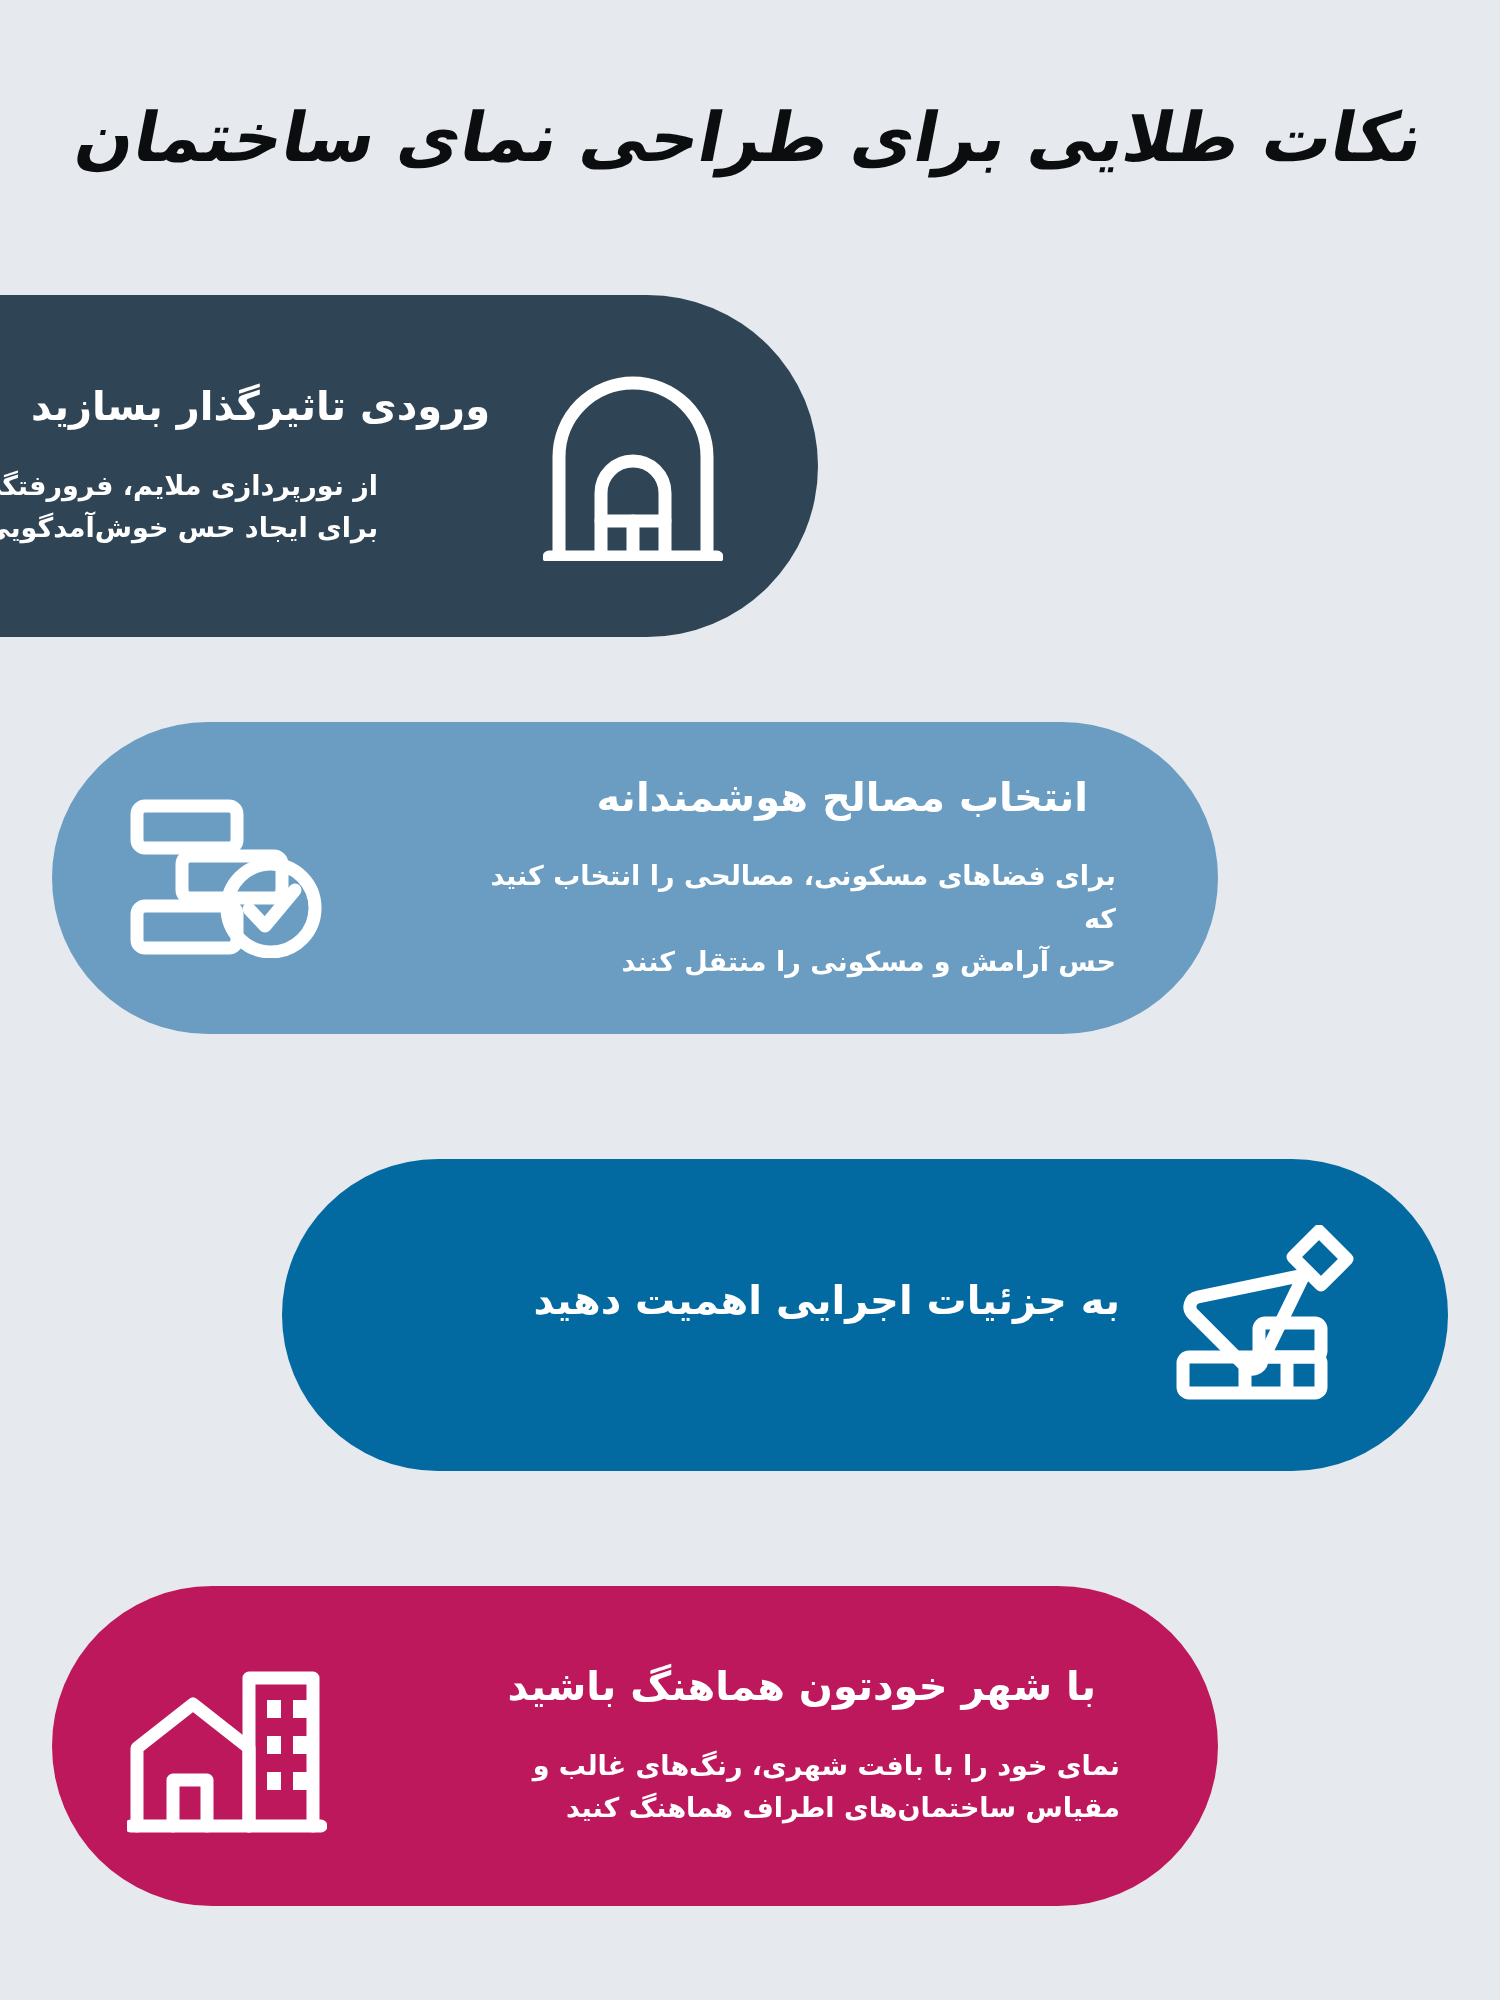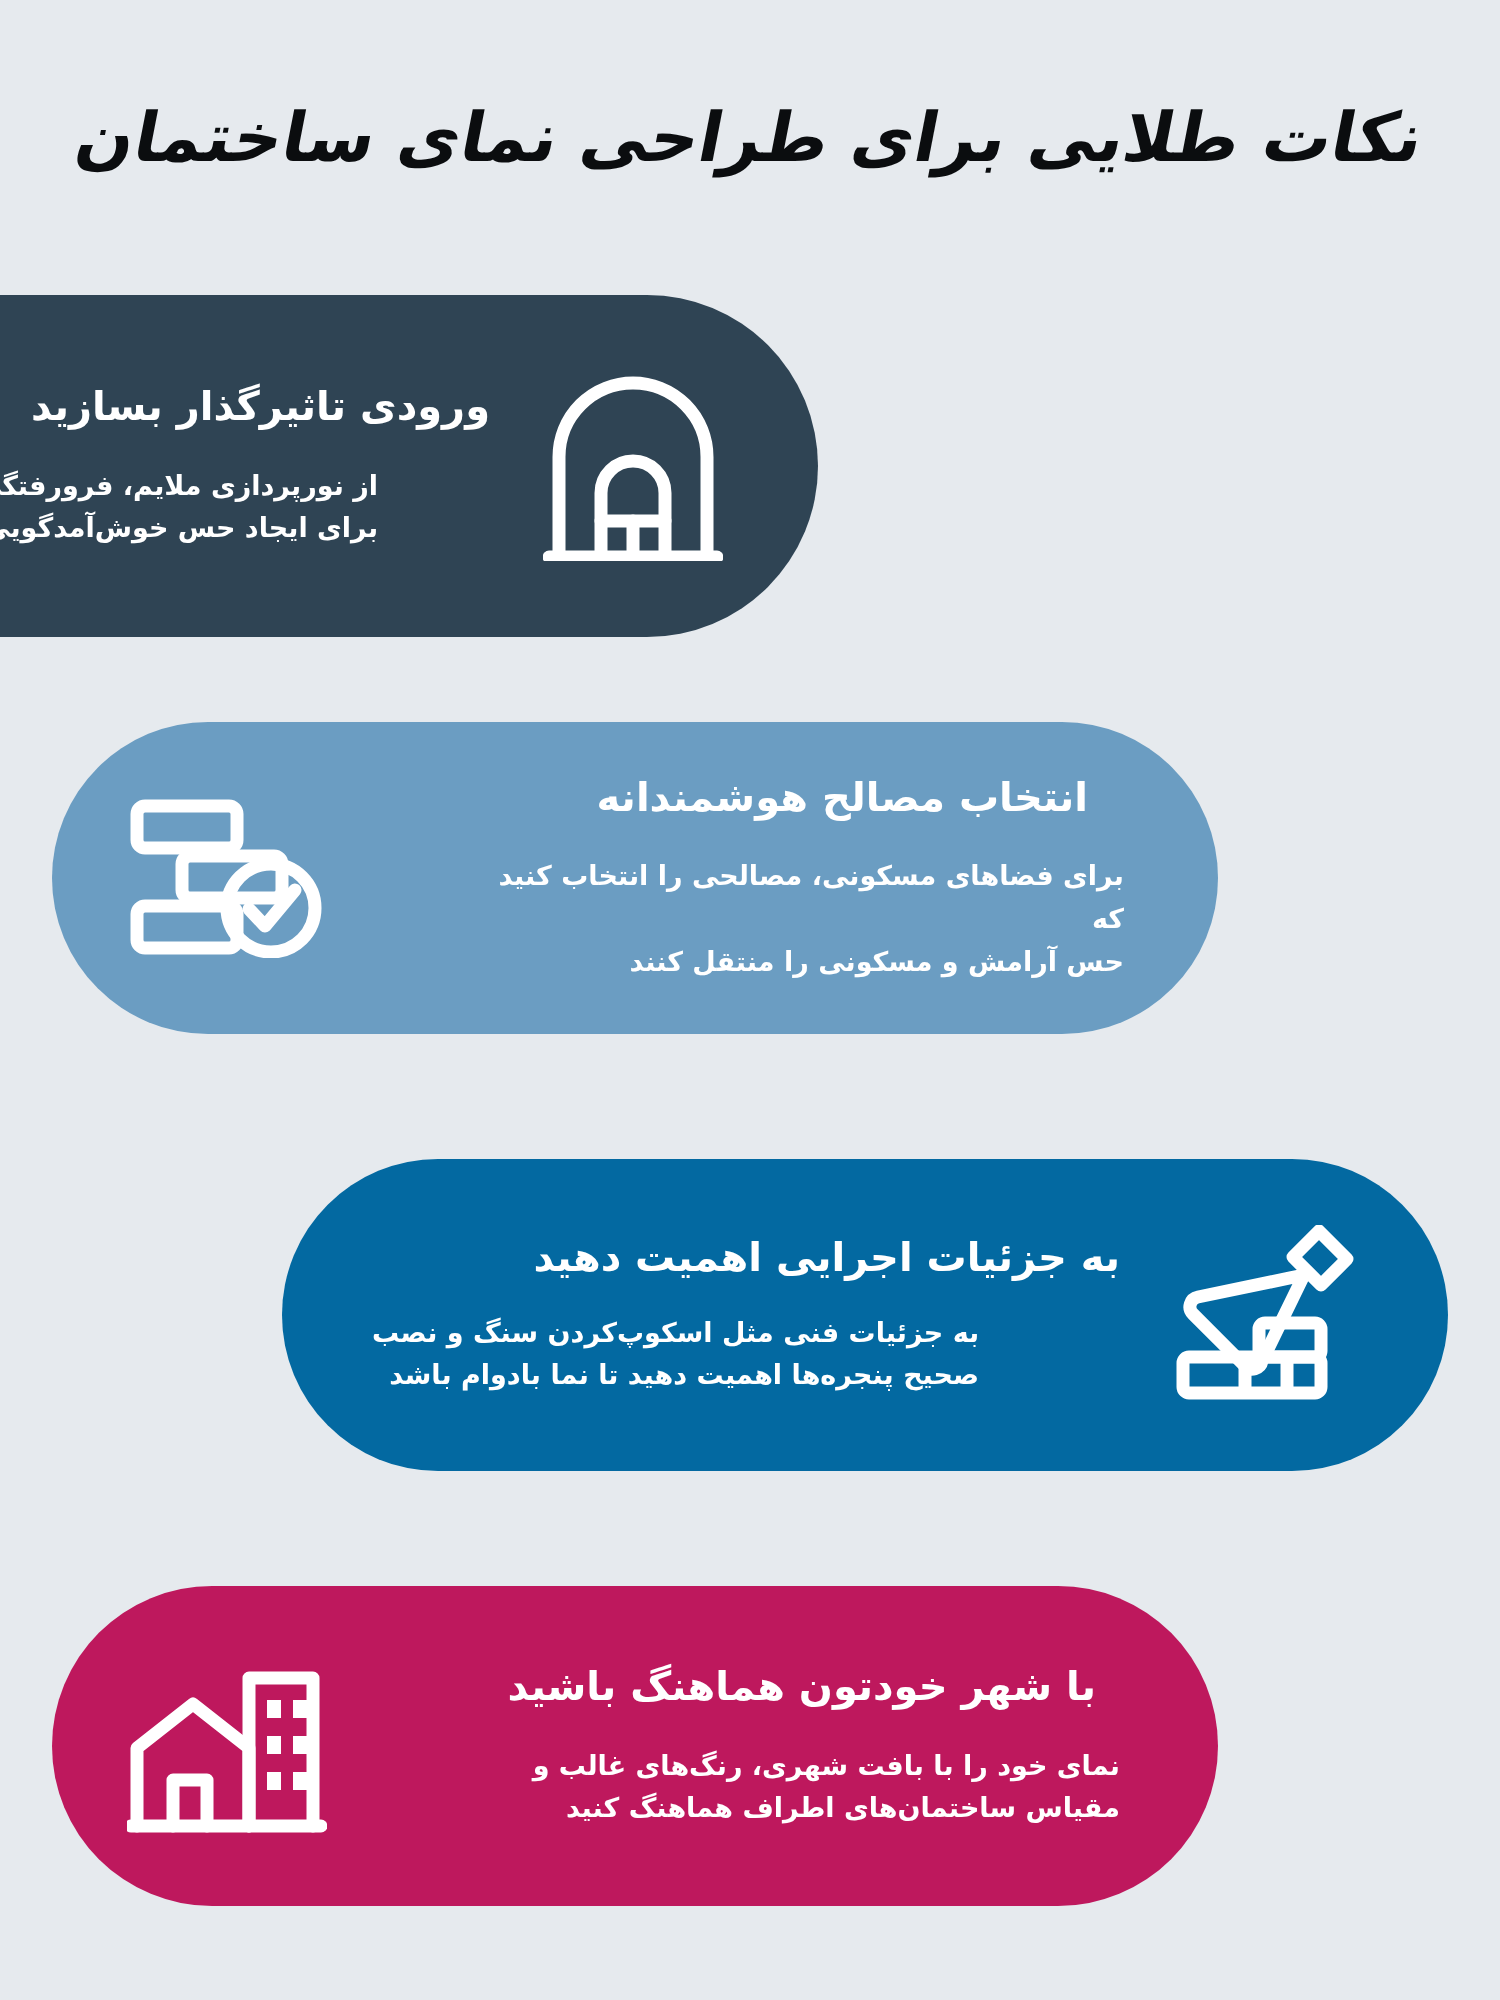"برای فضاهای مسکونی، مصالحی را" .card-2 .card-body { margin-right: 4px -> 12px }
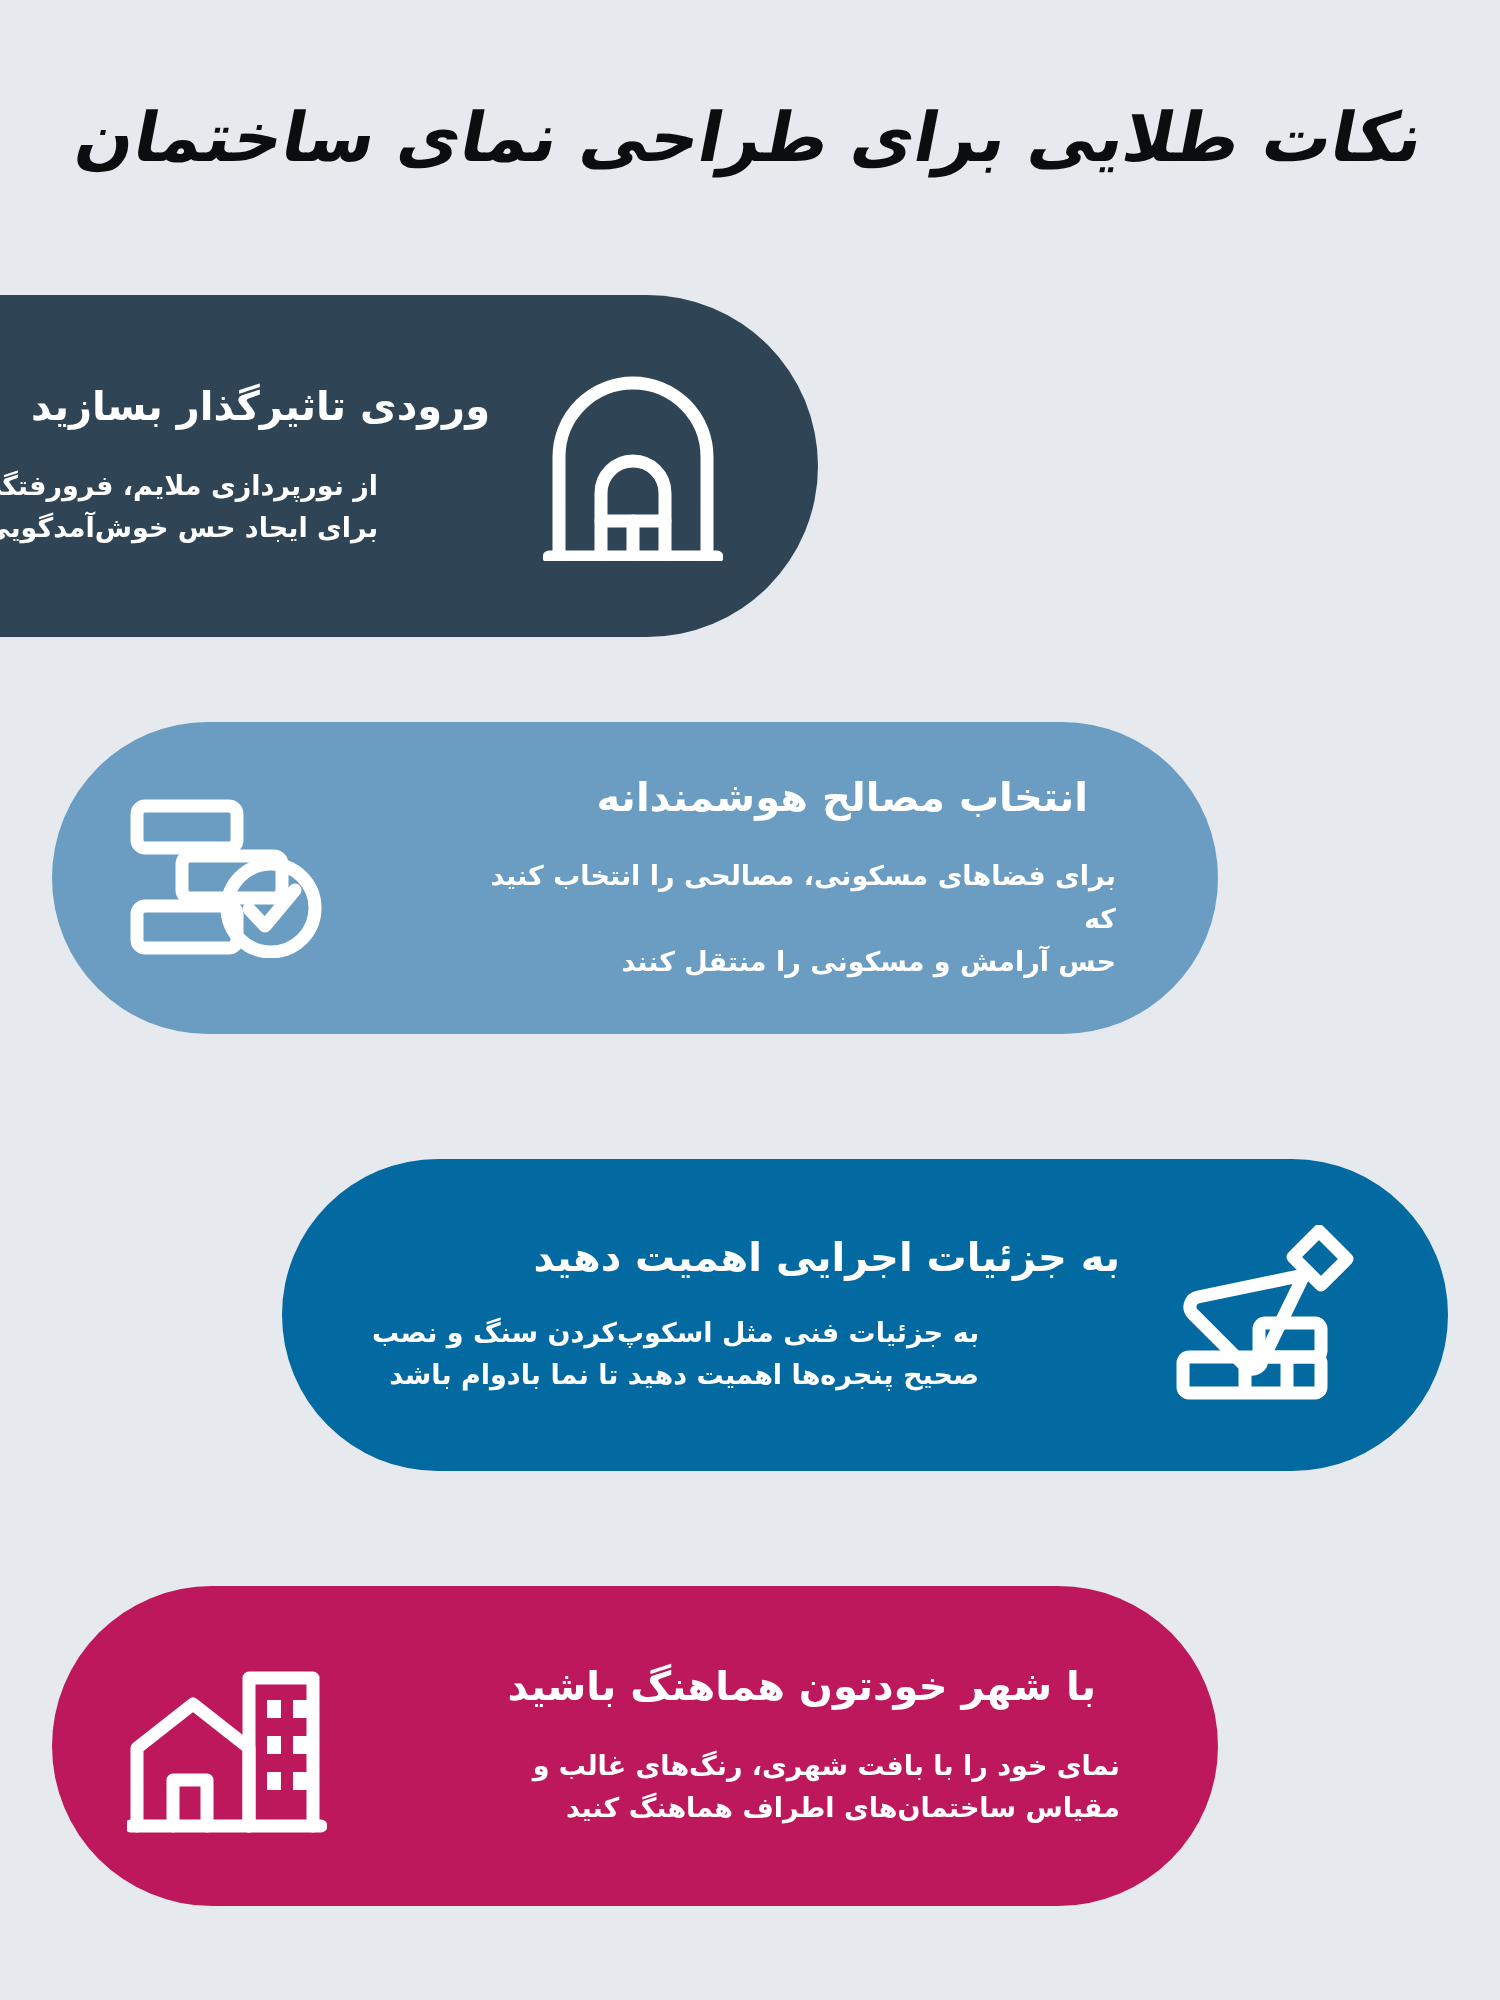"به جزئیات فنی مثل اسکوپ‌کردن" div.card-body { html: <div> <span>به جزئیات فنی مثل اسکوپ‌کردن سنگ و نصب</span><br> <span>صحیح پنجره‌ها اهمیت دهید تا نما بادوام باشد</span> </div> -> none }
